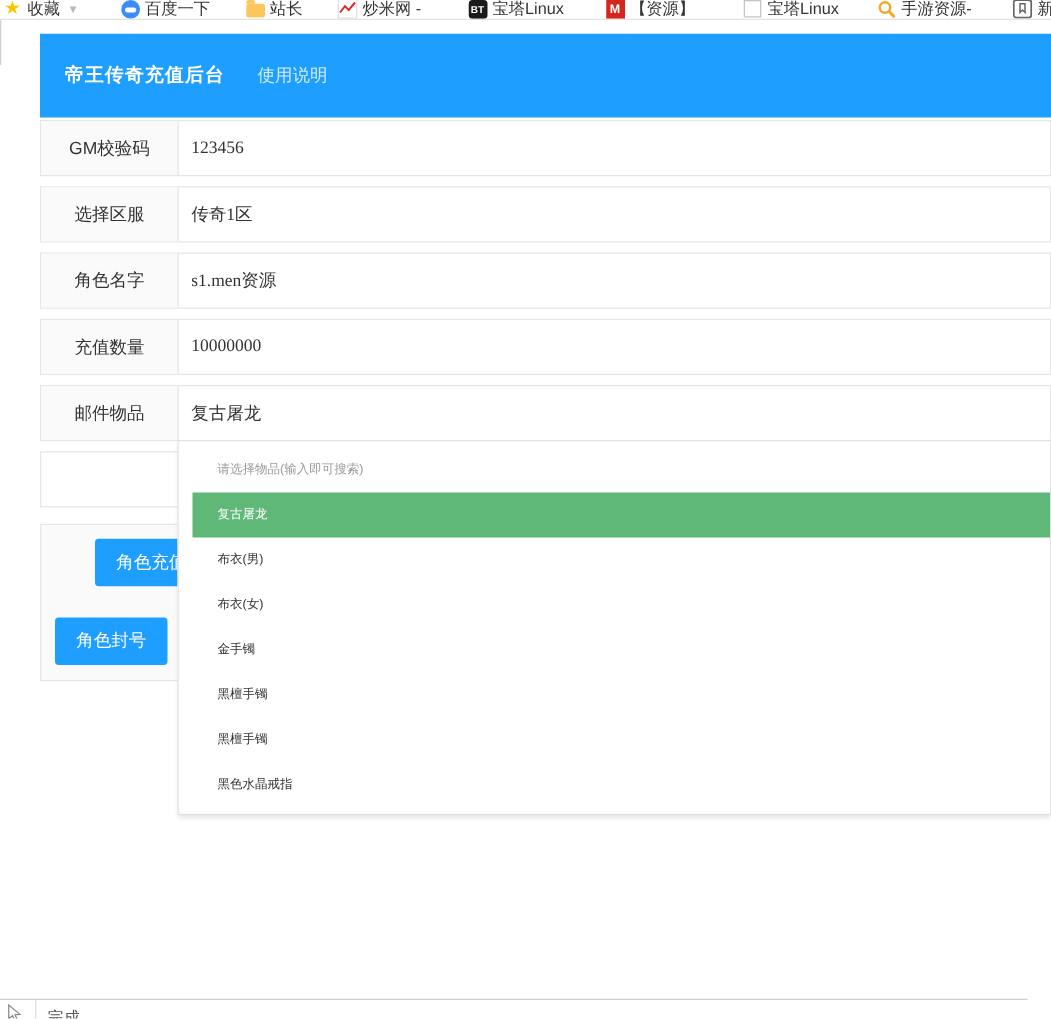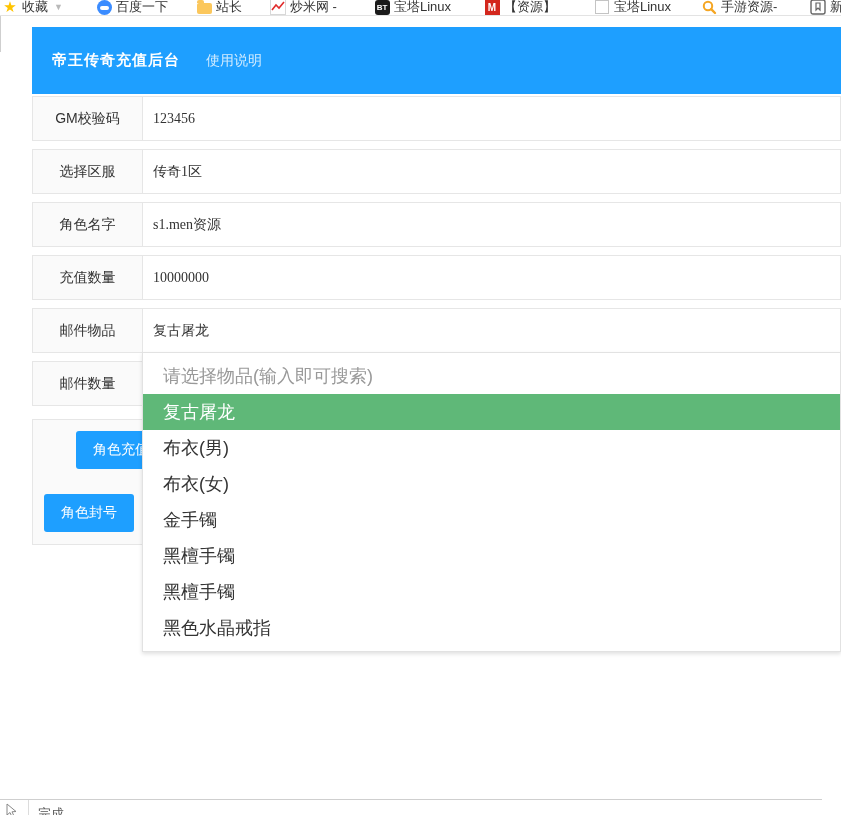"邮件数量" div.form-label { html: <div>邮件数量</div> -> none }
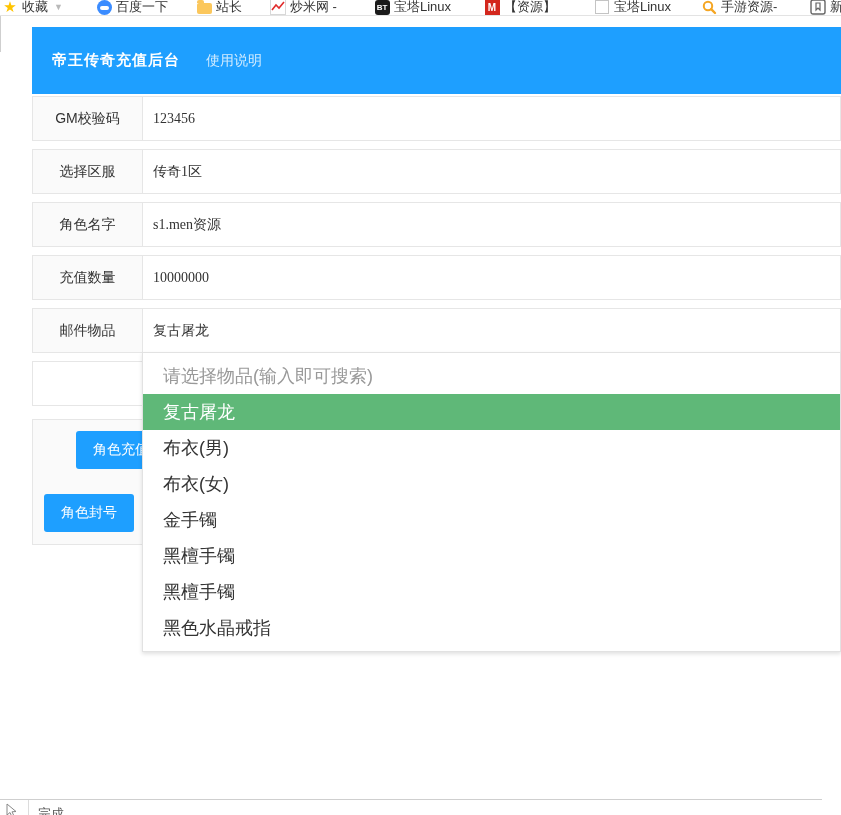"请选择物品(输入即可搜索)" .dd-row { font-size: 18px -> 10px; margin-left: none -> 11px }
